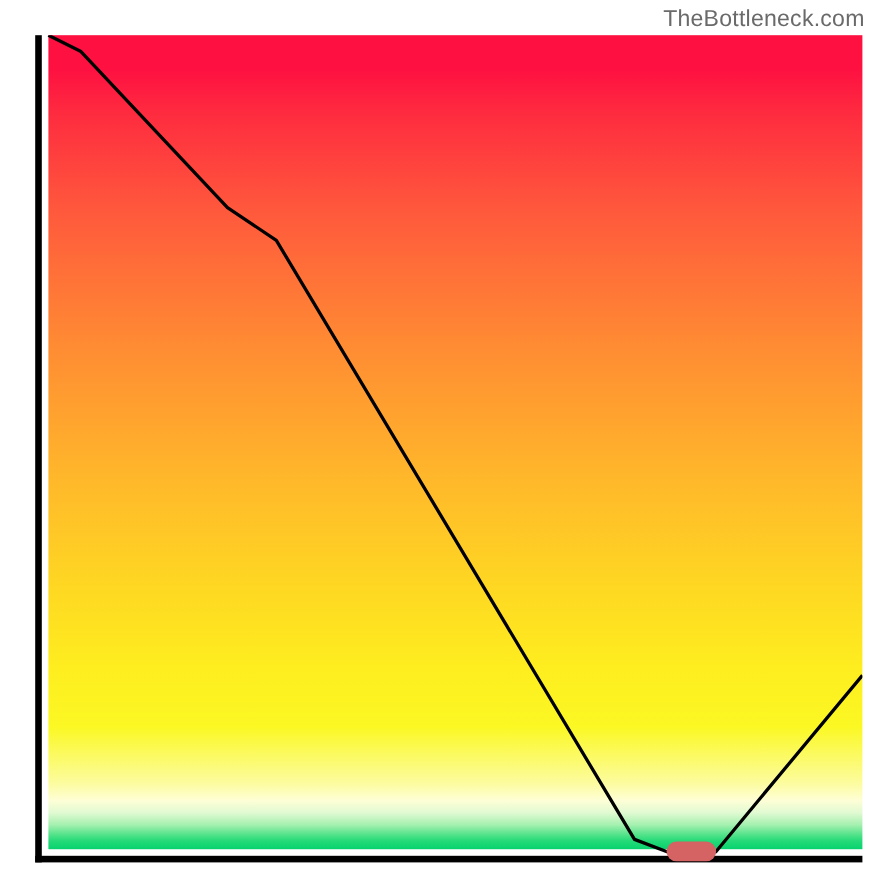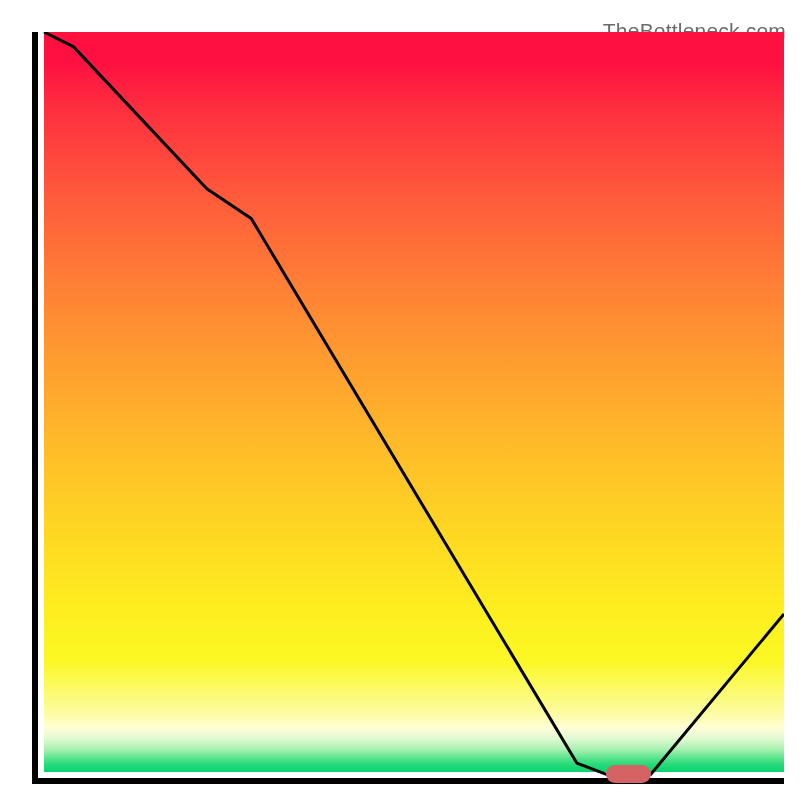"TheBottleneck.com" .watermark { top: 19px -> 6px }
